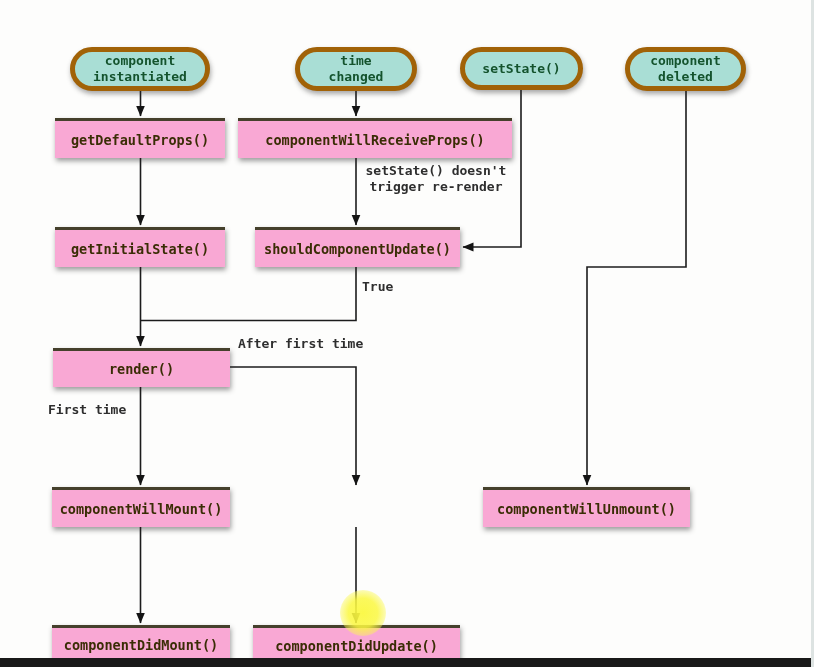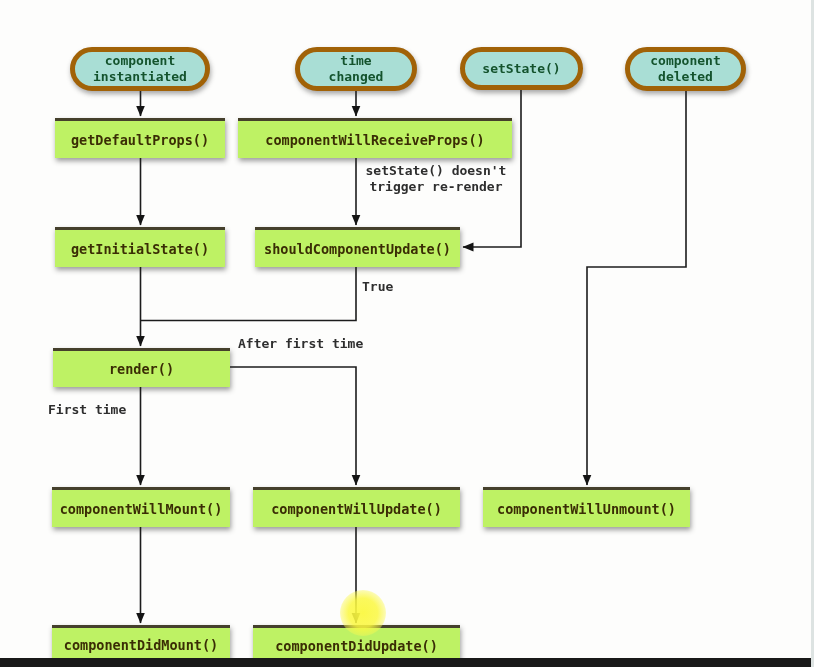"getDefaultProps()" .ybox { background: #bef264 -> #f9a8d4 }
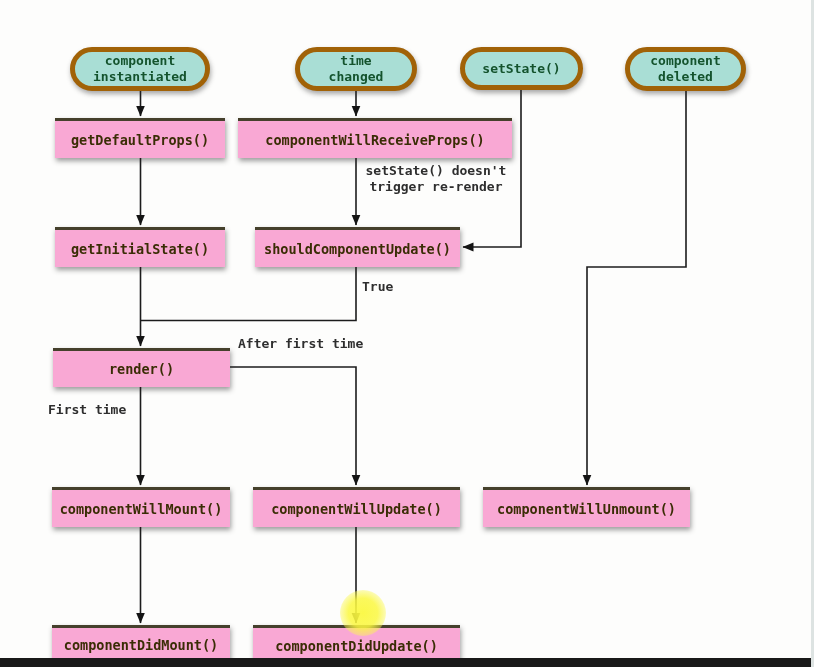"componentWillUpdate()" div.ybox { html: <div>componentWillUpdate()</div> -> none }
